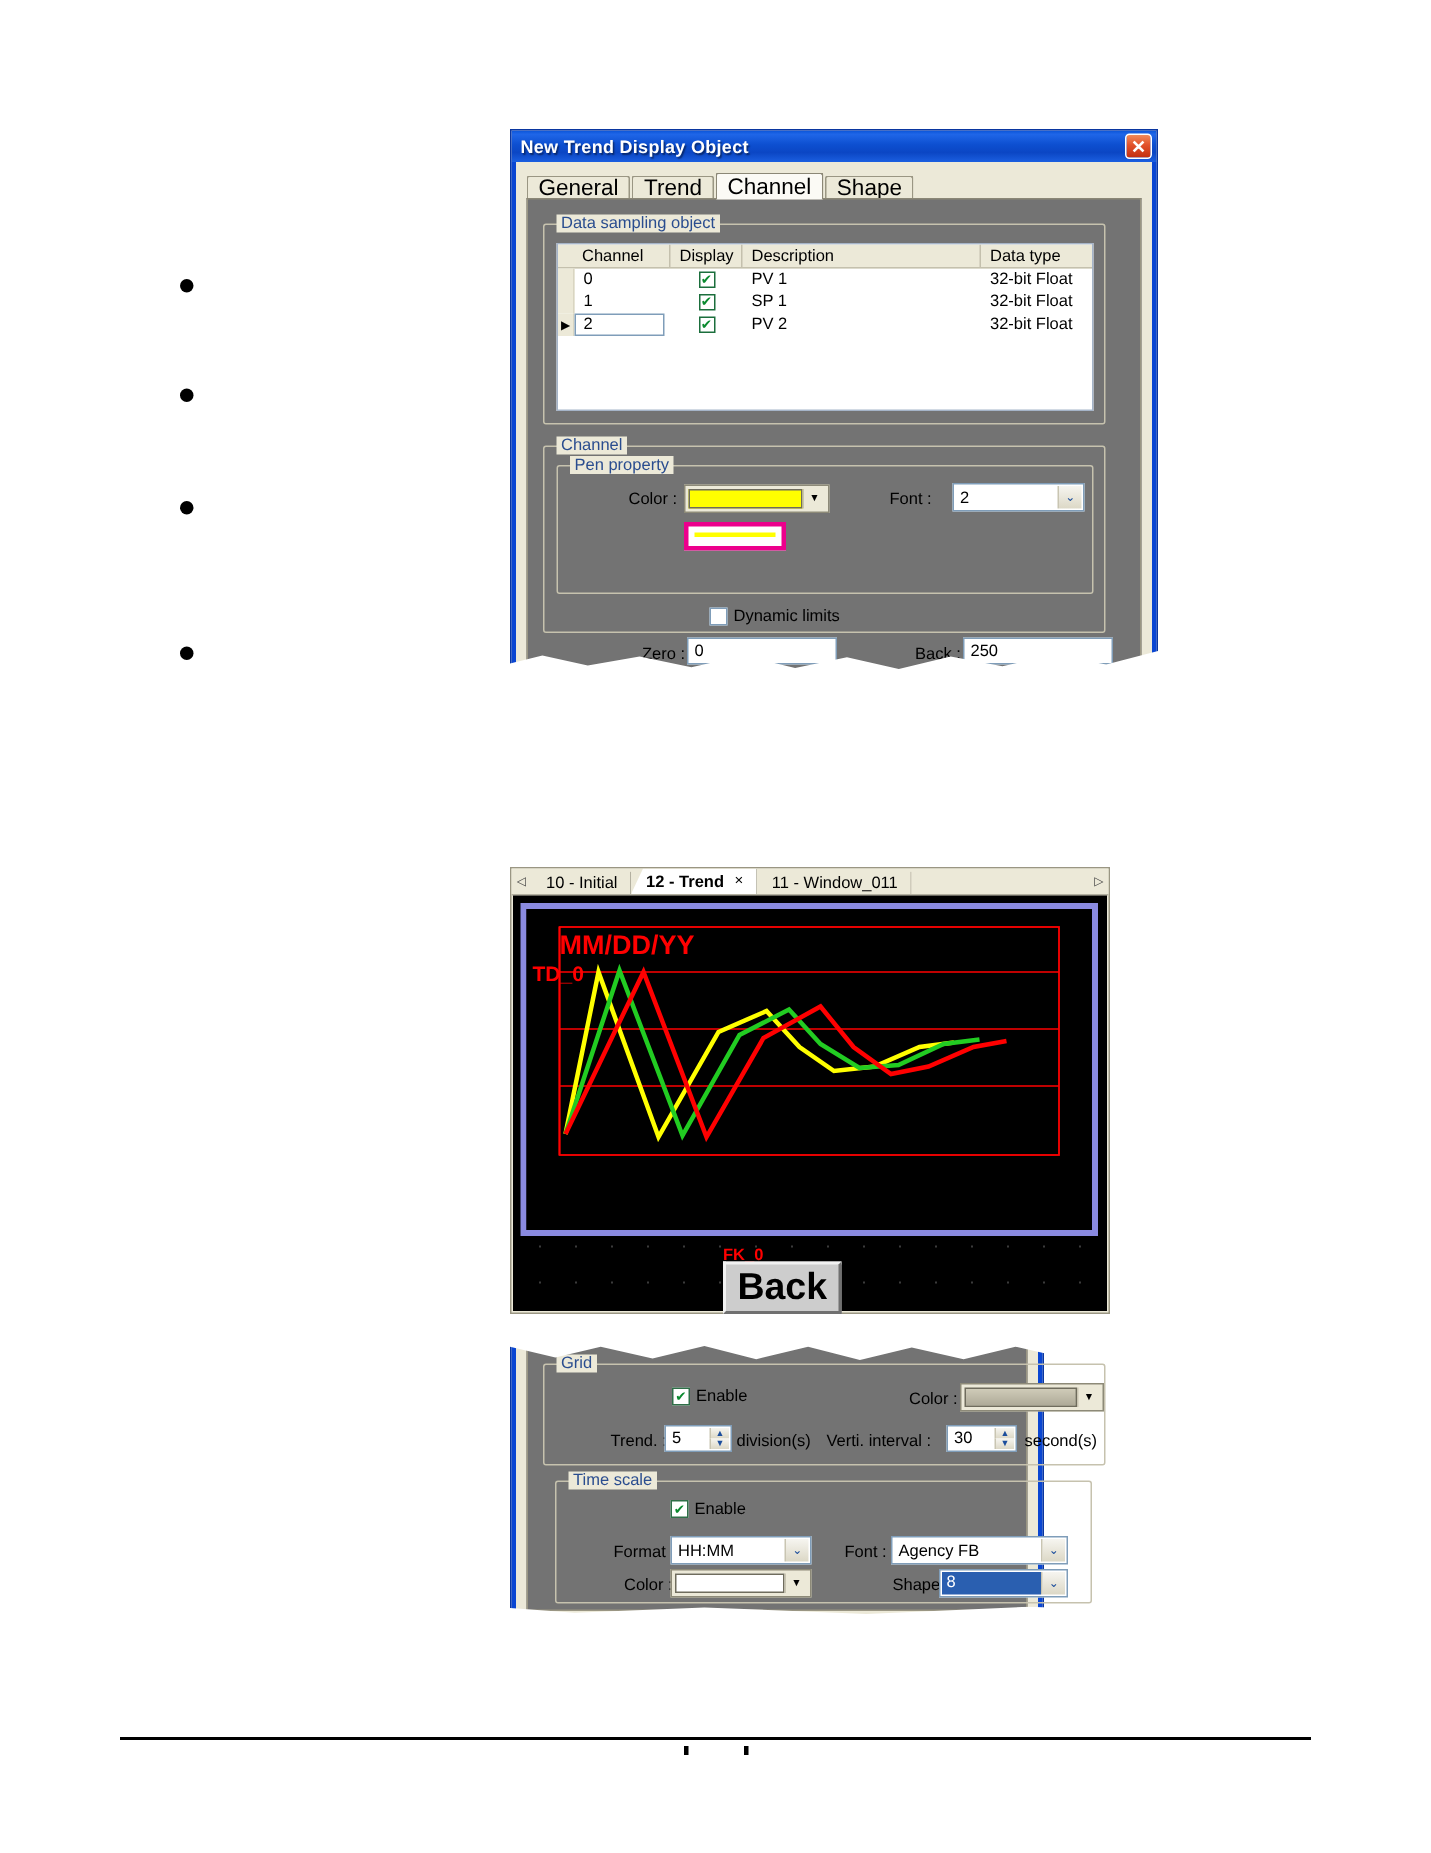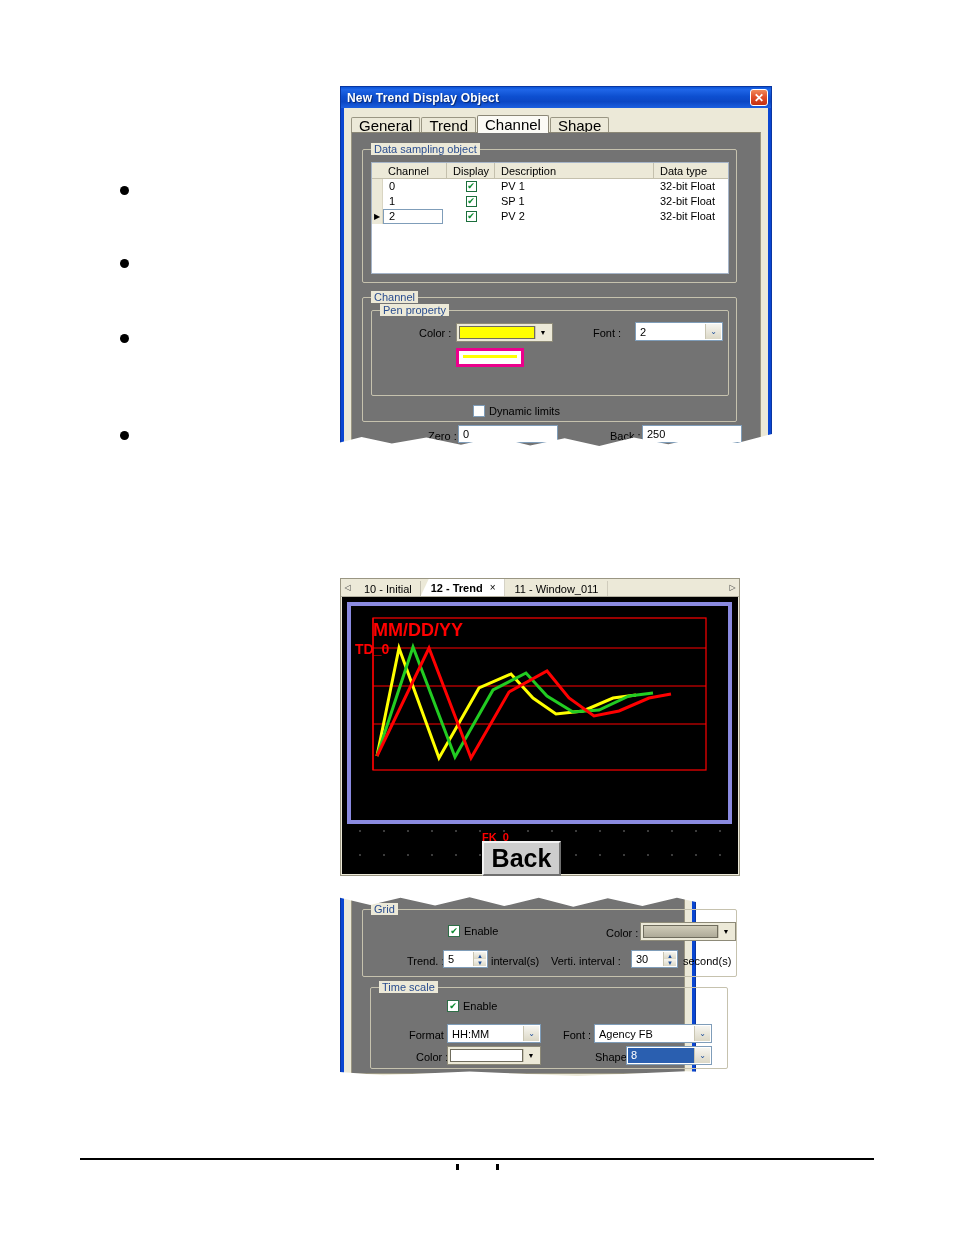"interval(s)" span.lbl { text: interval -> division }
